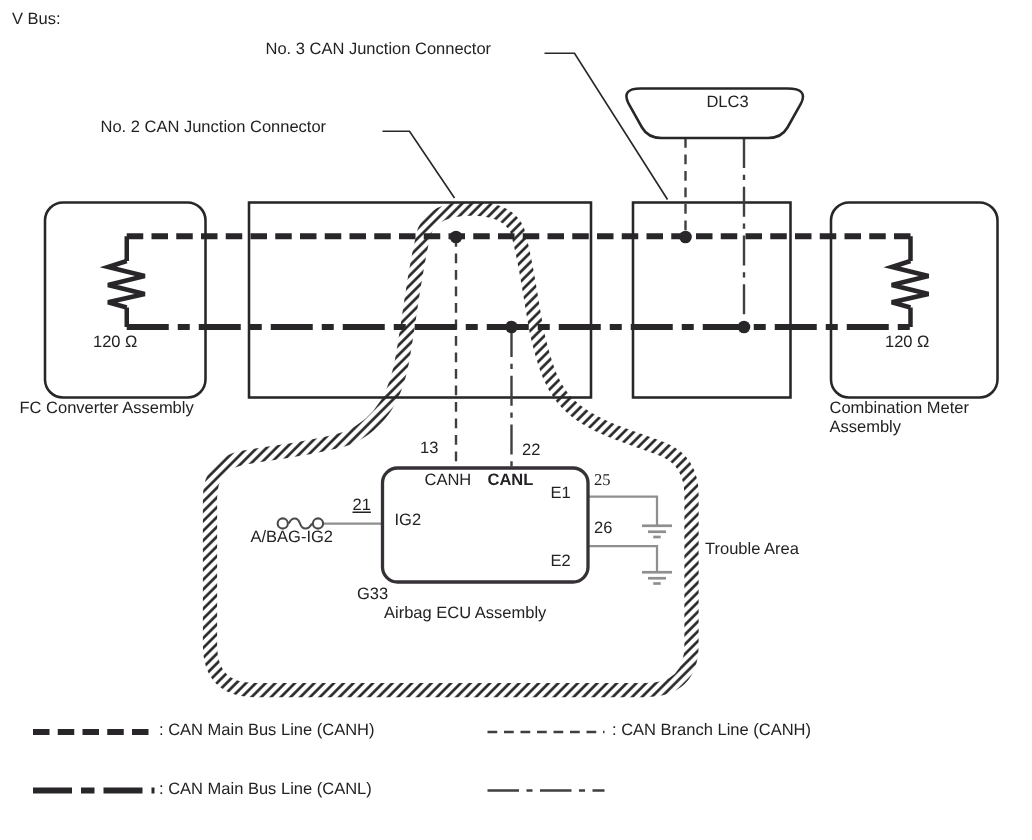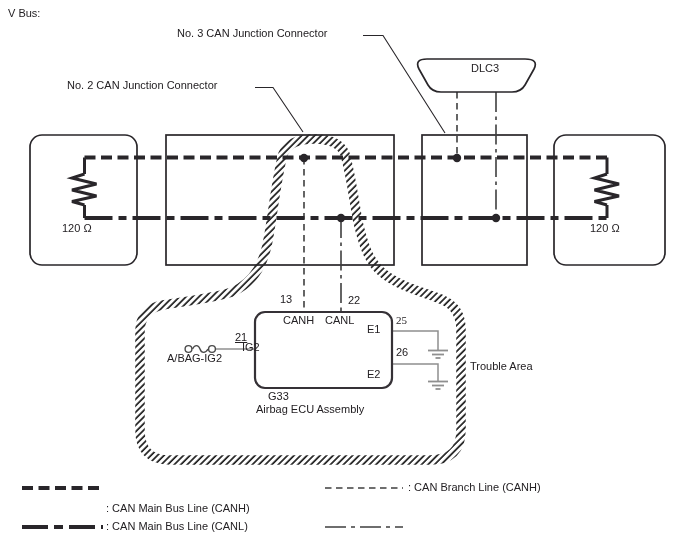"FC Converter Assembly" div.lbl { html: none -> <div>FC Converter Assembly</div> }
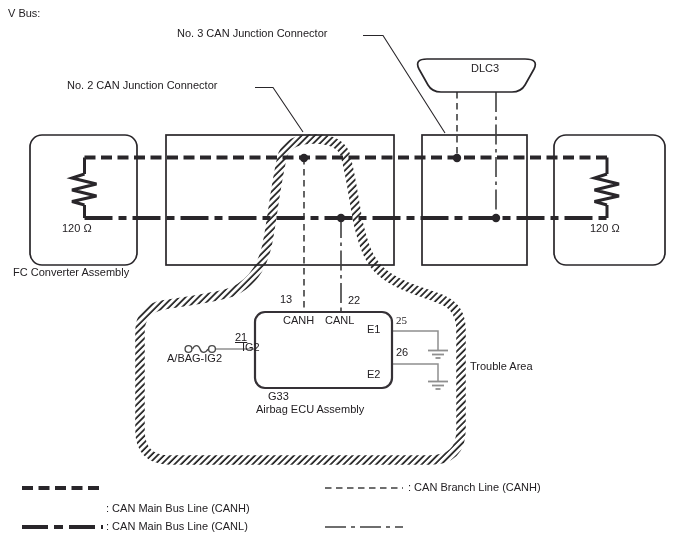"Combination Meter" div.lbl { html: none -> <div> <div>Combination Meter</div> <div>Assembly</div> </div> }
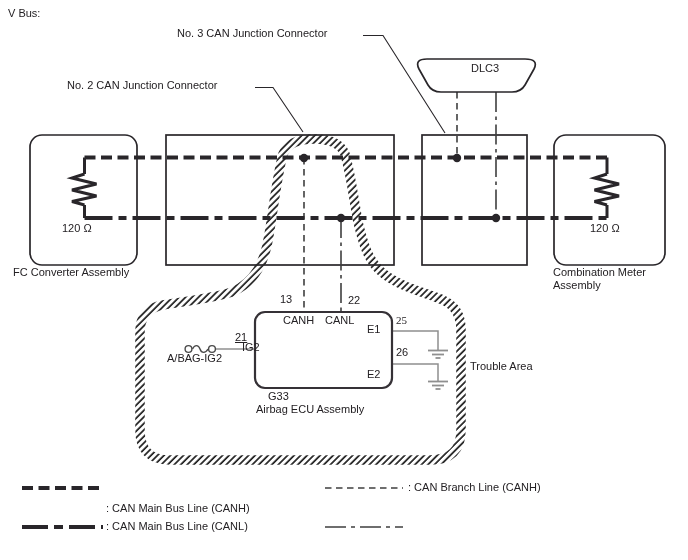"CANL" div.lbl { font-weight: none -> bold }
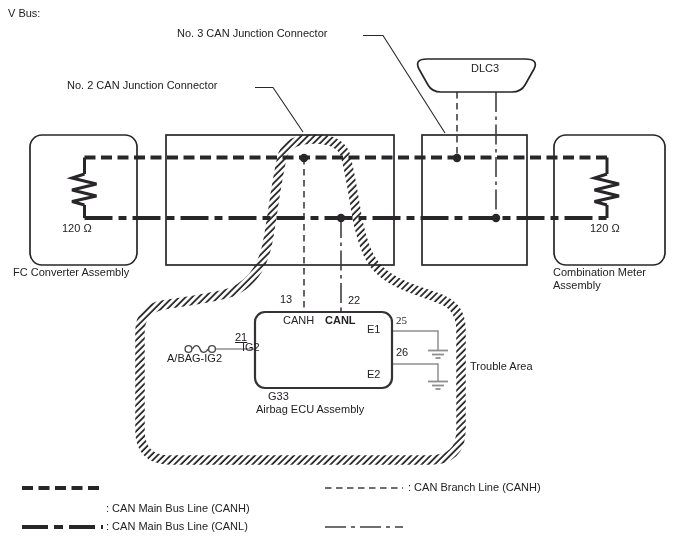"IG2" div.lbl { left: 242px -> 263px }
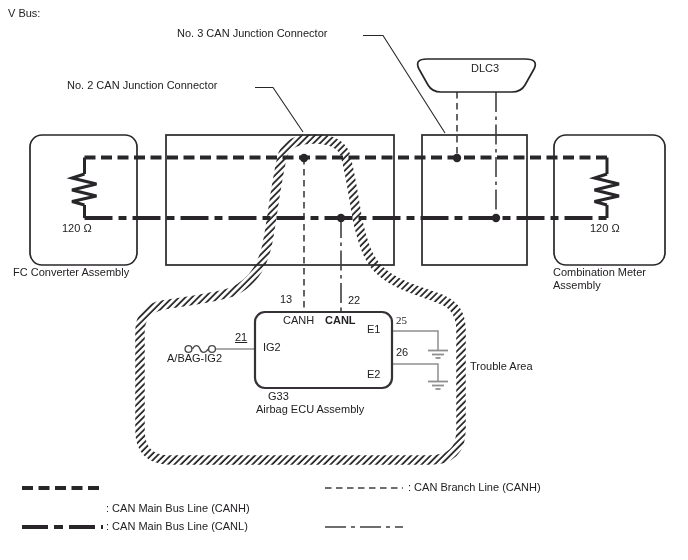"G33" div.lbl { left: 268px -> 238px }
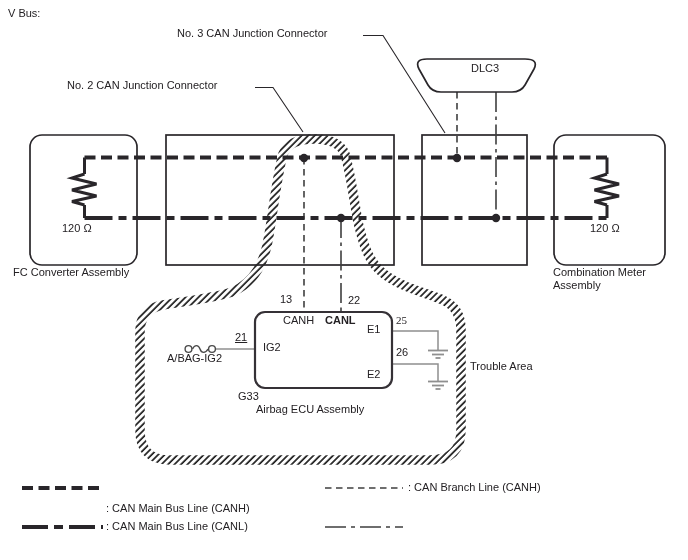": CAN Main Bus Line (CANH)" div.lbl { top: 502px -> 481px }
